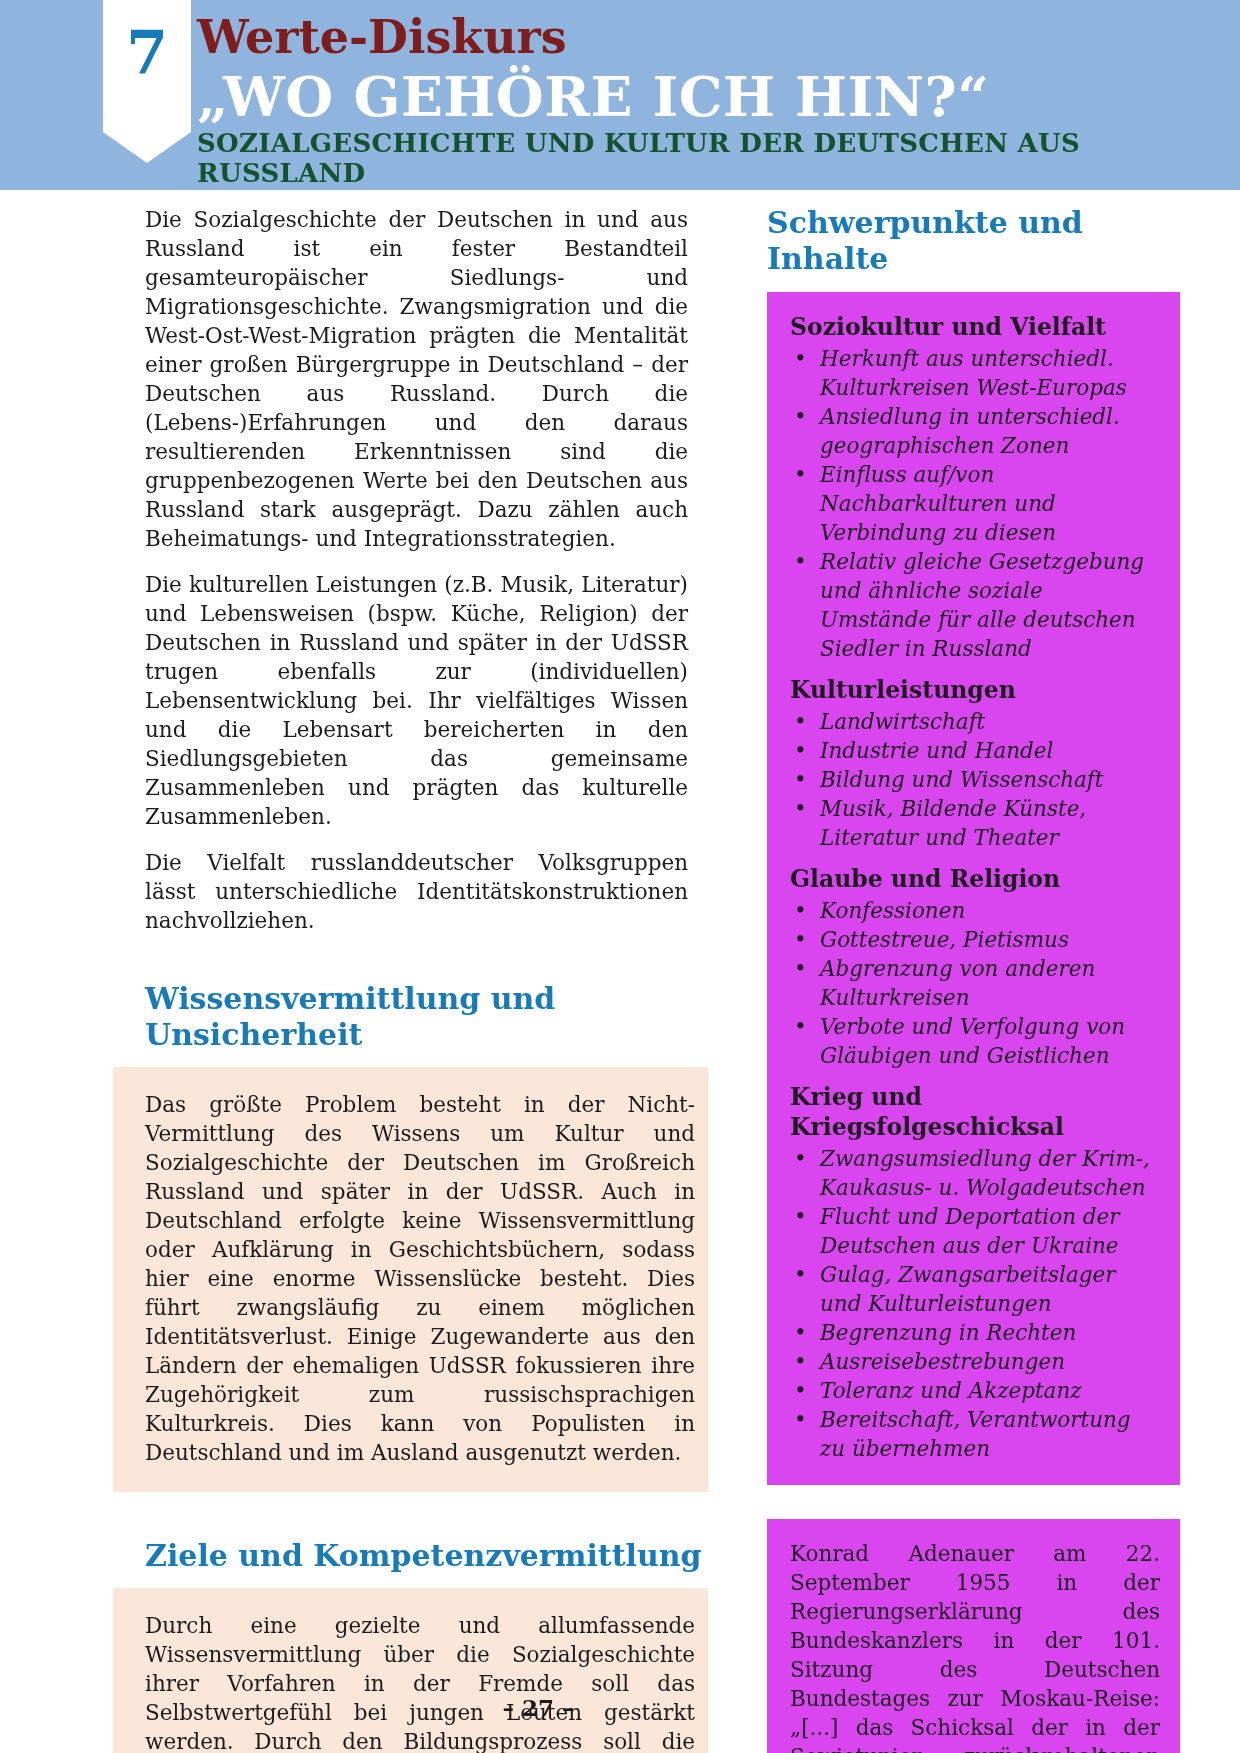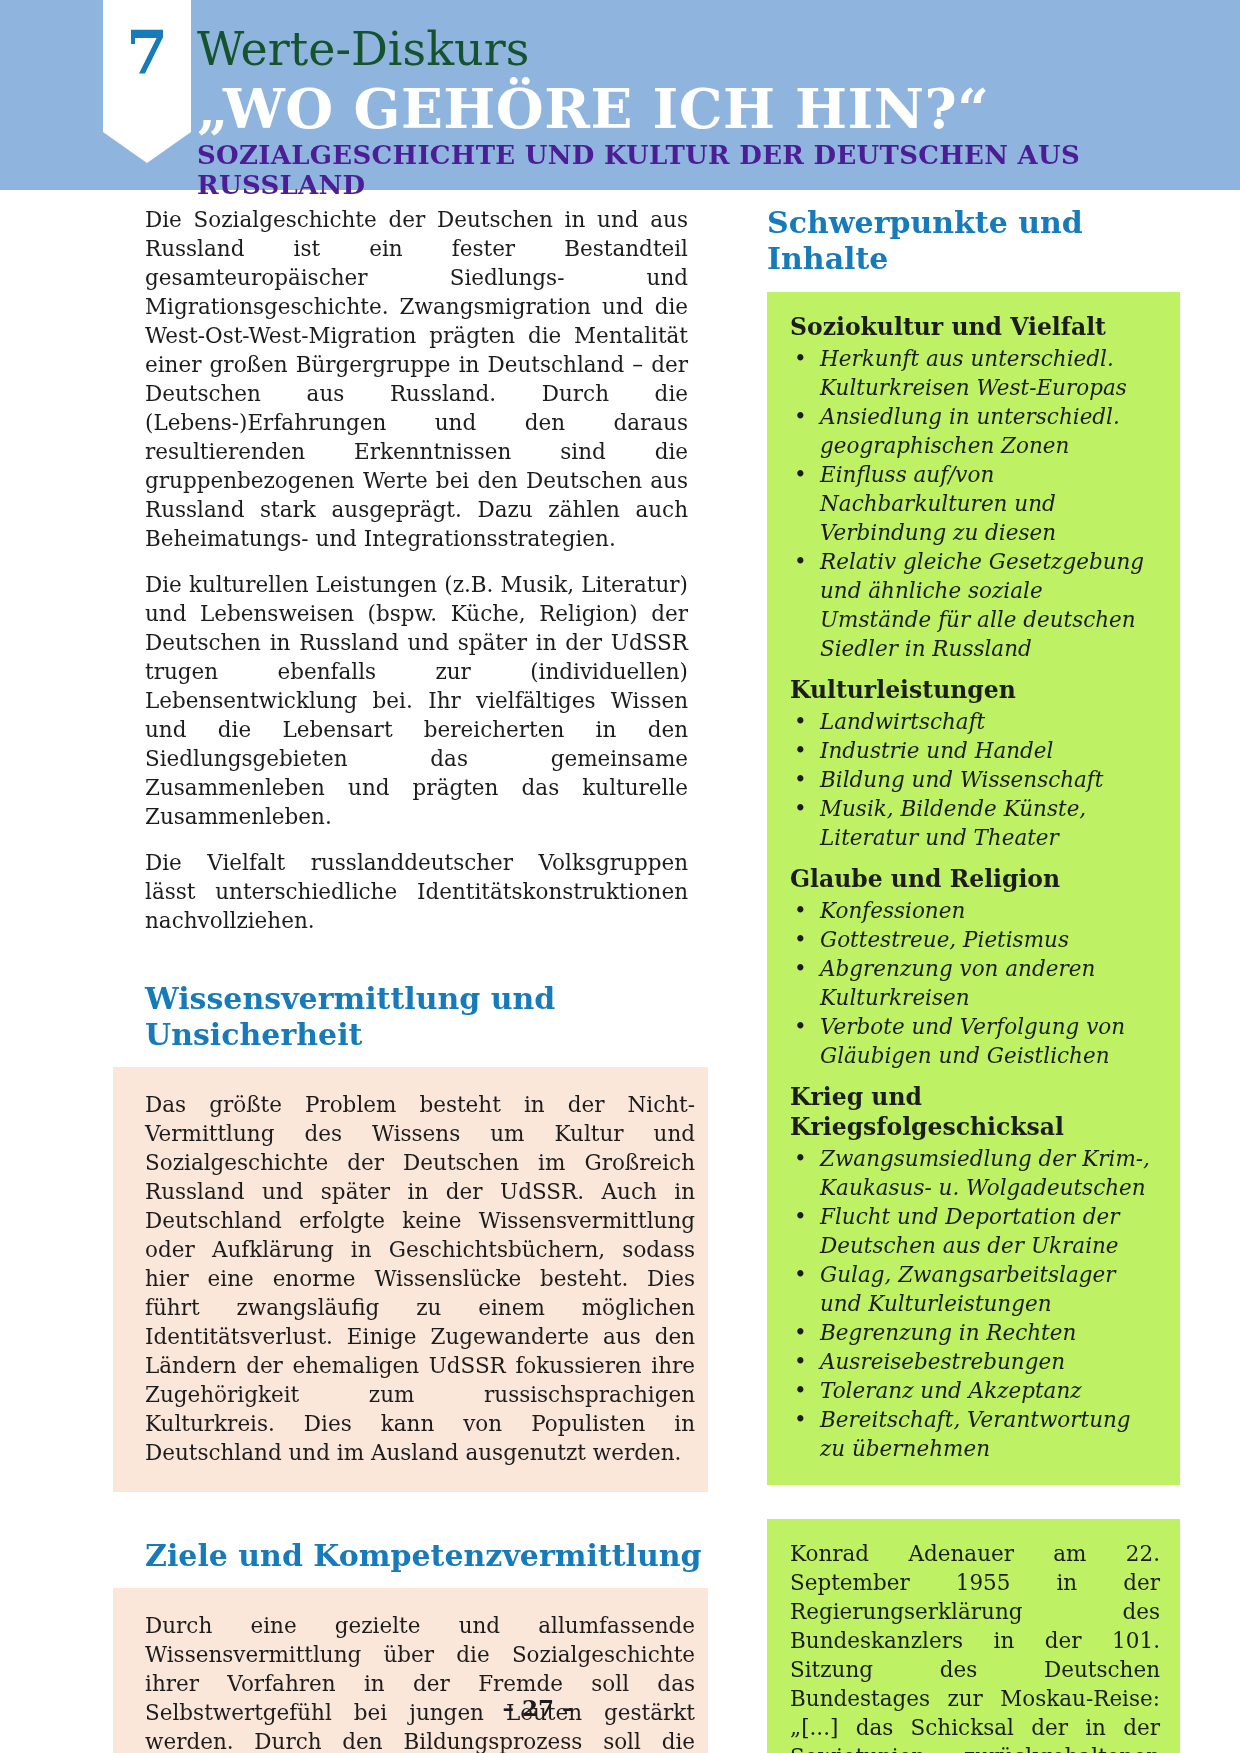"Werte-Diskurs" .band-title { color: #14532d -> #7f1d1d; font-weight: normal -> bold; margin-top: 24px -> 12px }
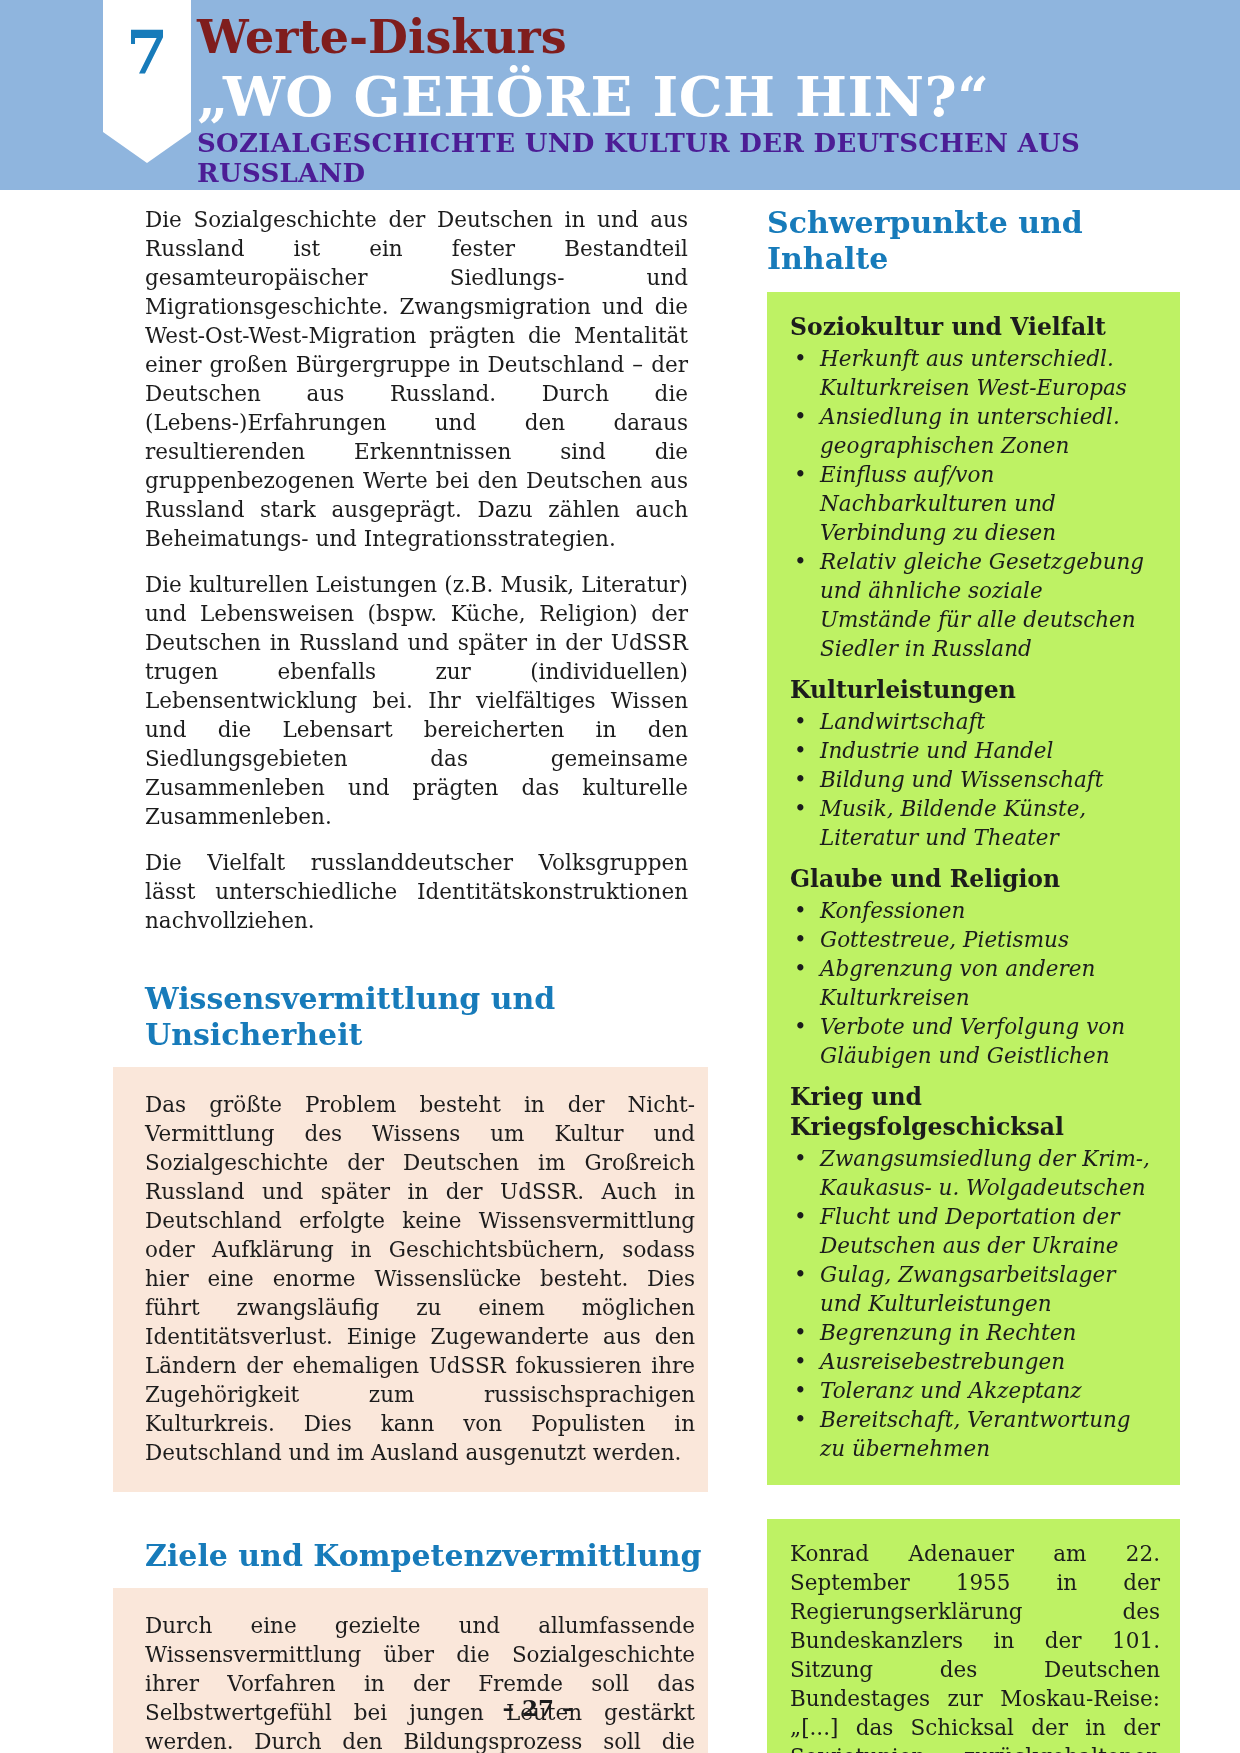"SOZIALGESCHICHTE UND KULTUR DER" .band-tagline { color: #4c1d95 -> #14532d }
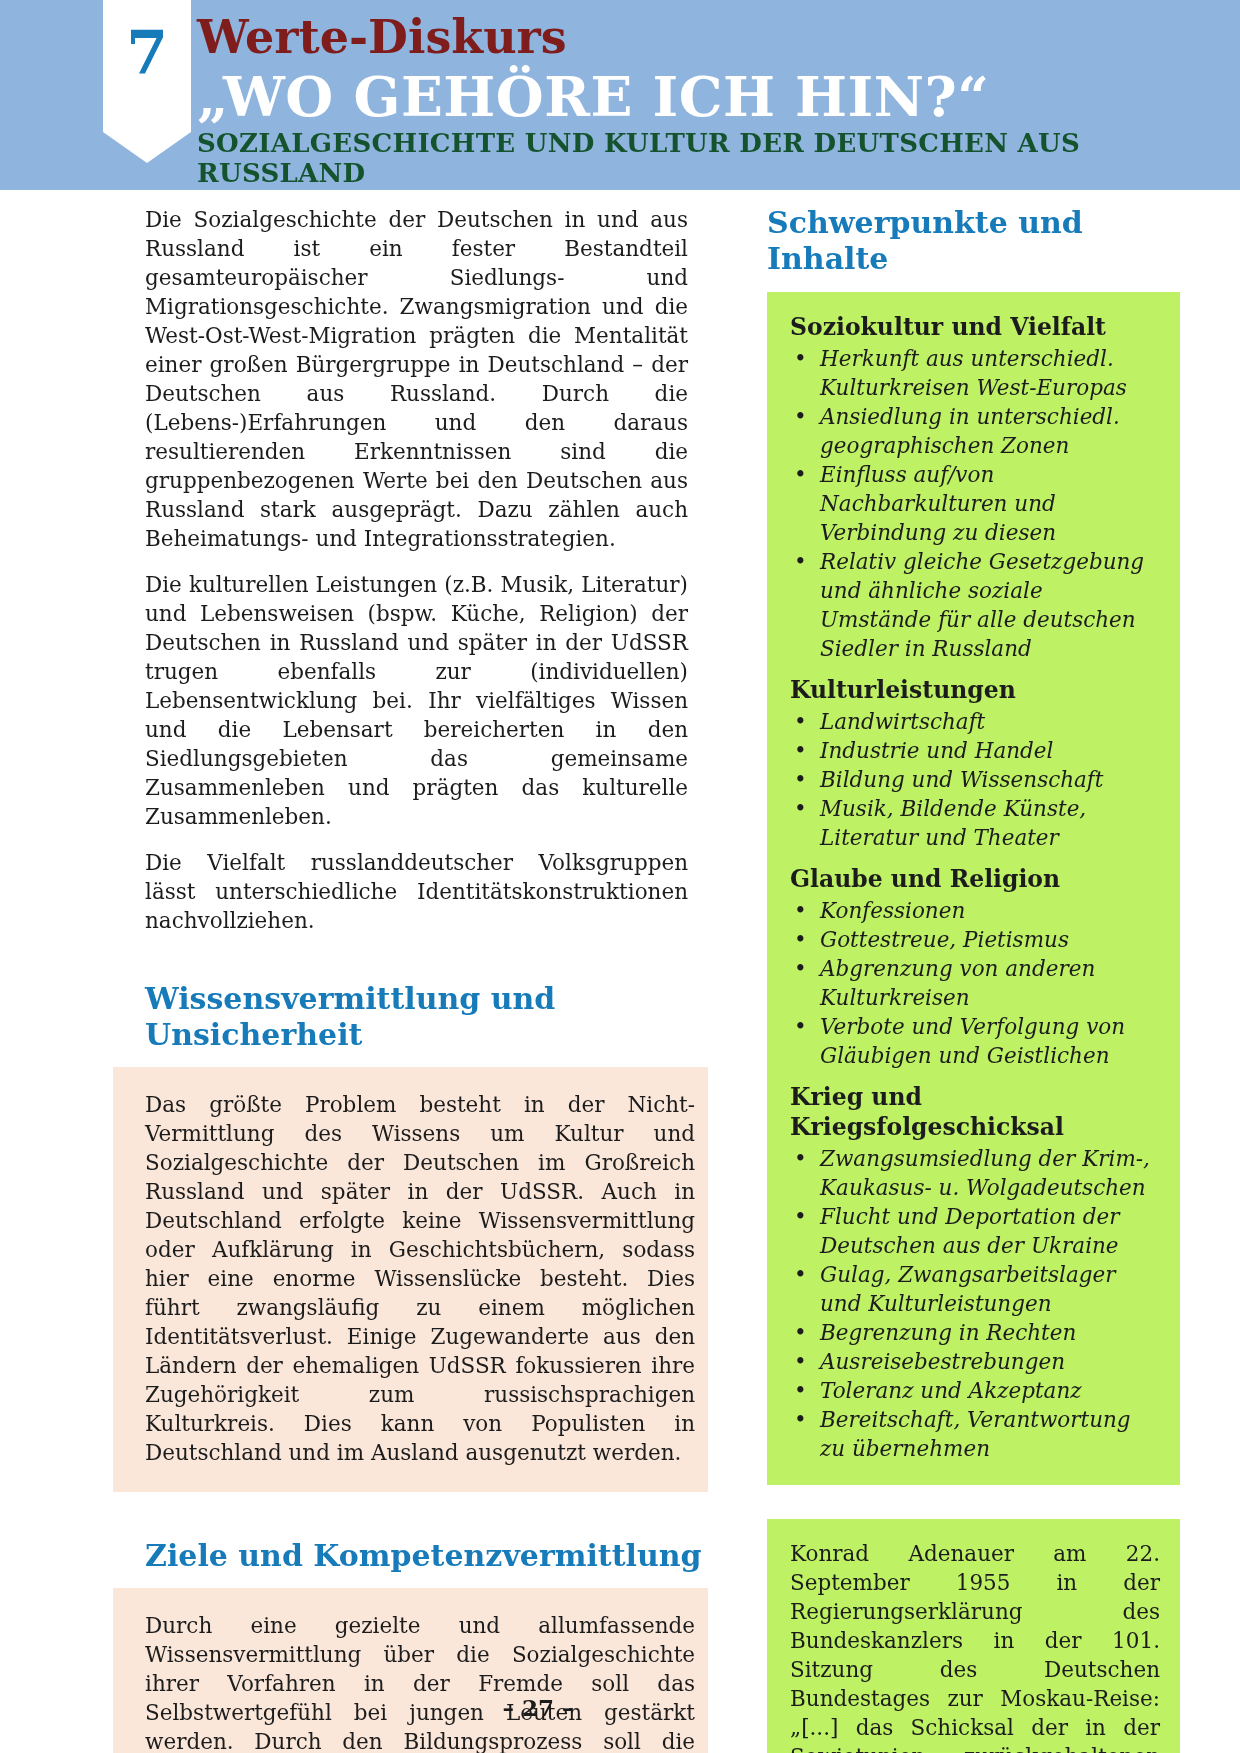"Soziokultur und Vielfalt" .green-box { background: #bef264 -> #d946ef }
